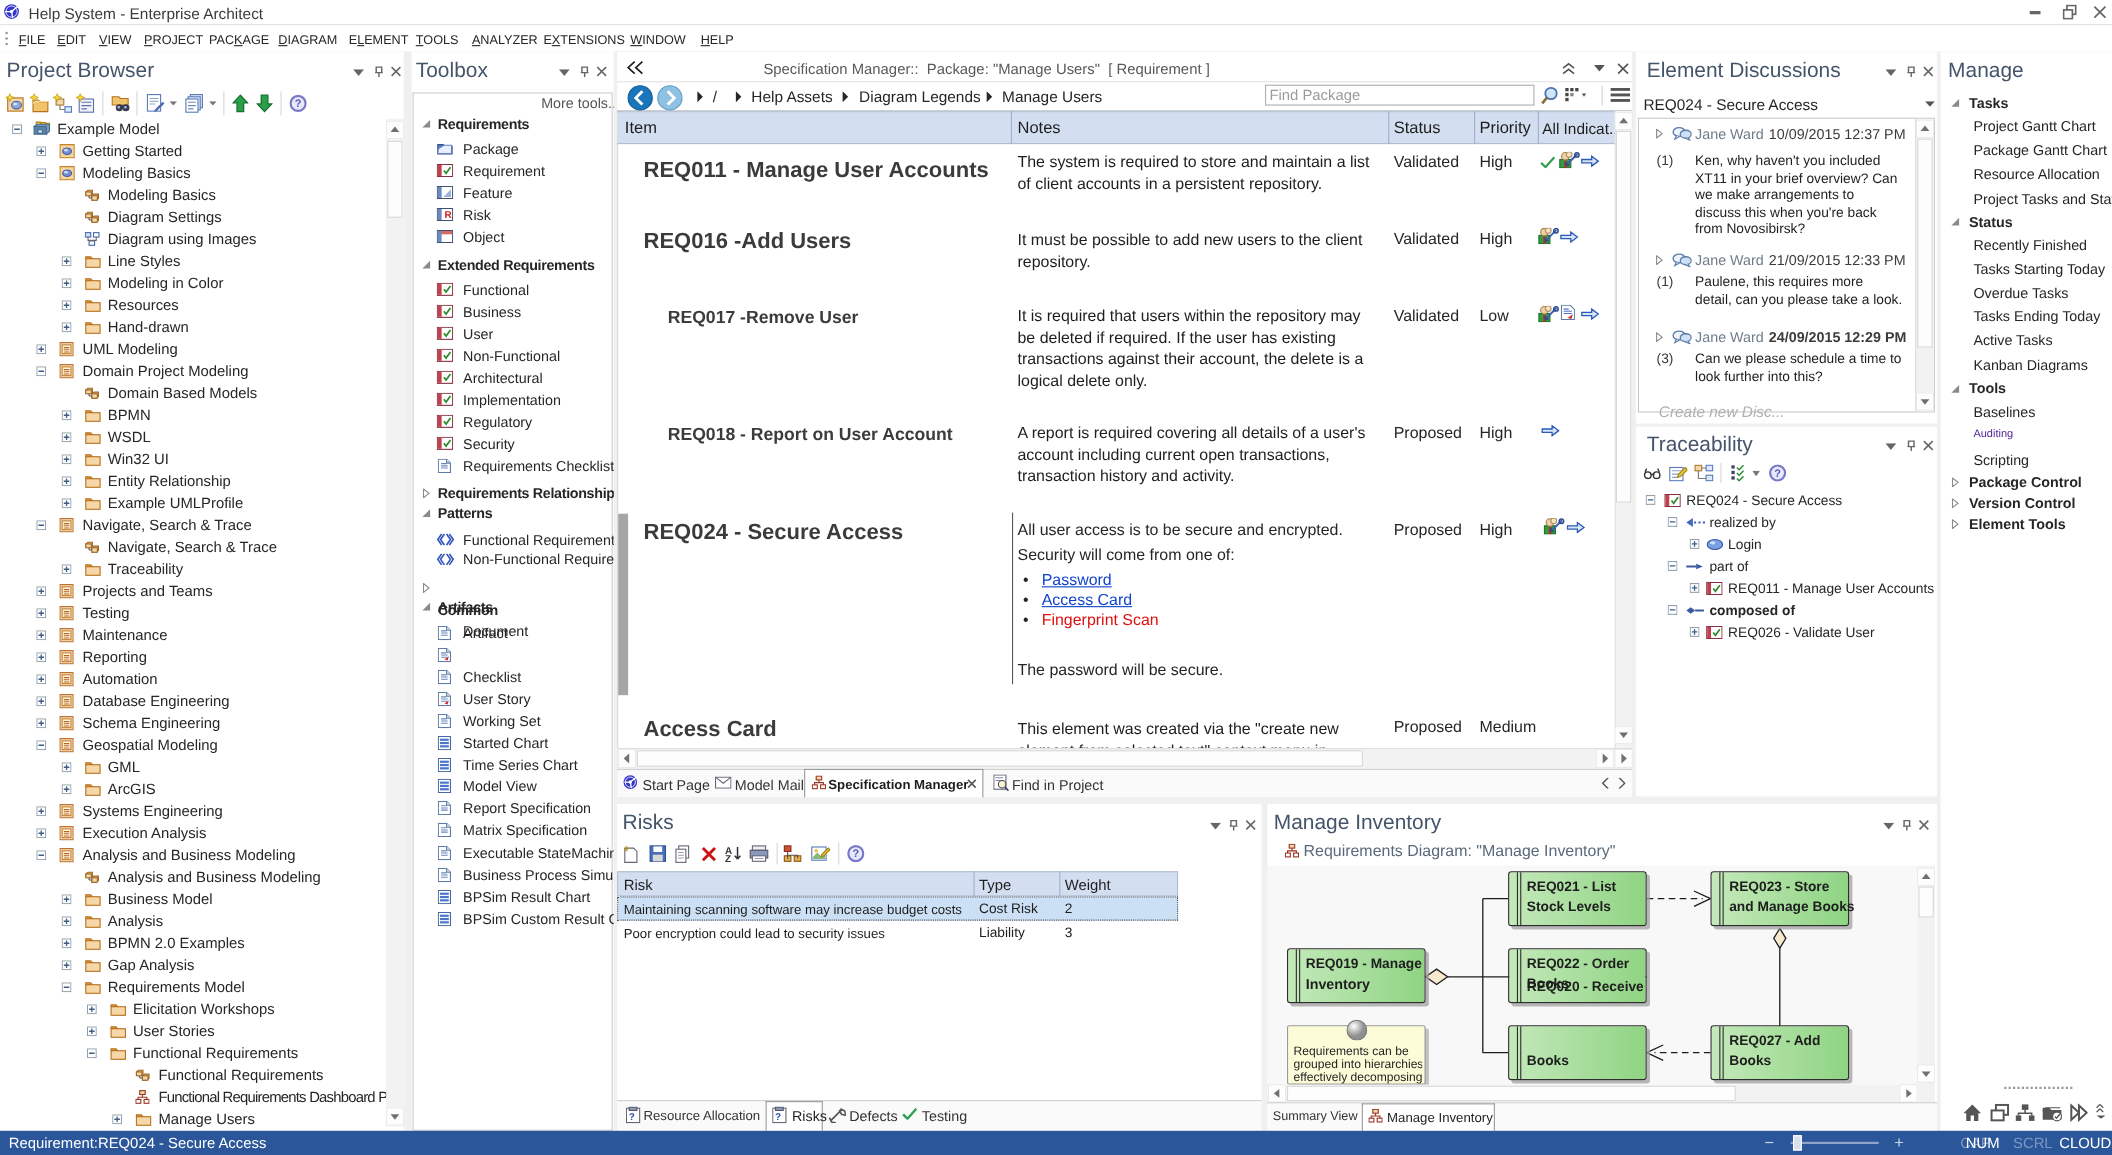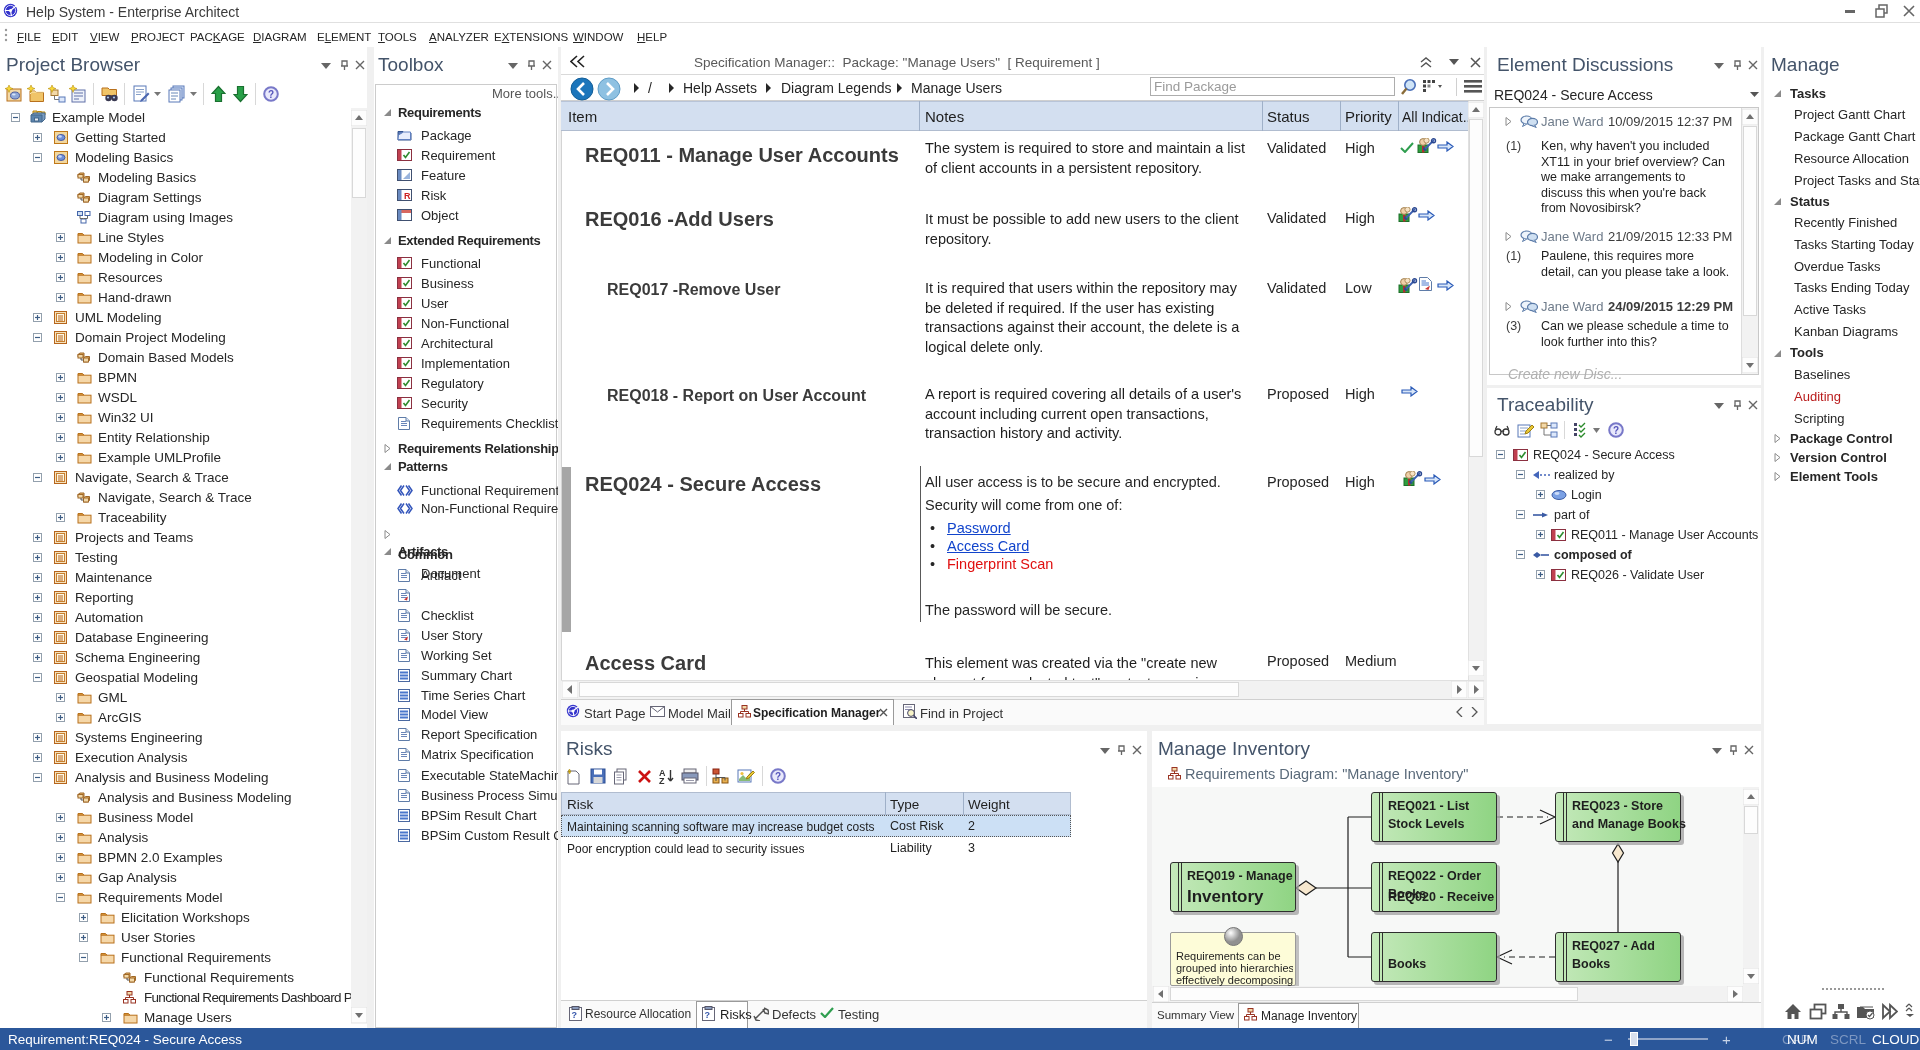"Auditing" div.abs { color: #b91c1c -> #4c1d95; font-size: 13px -> 10px }
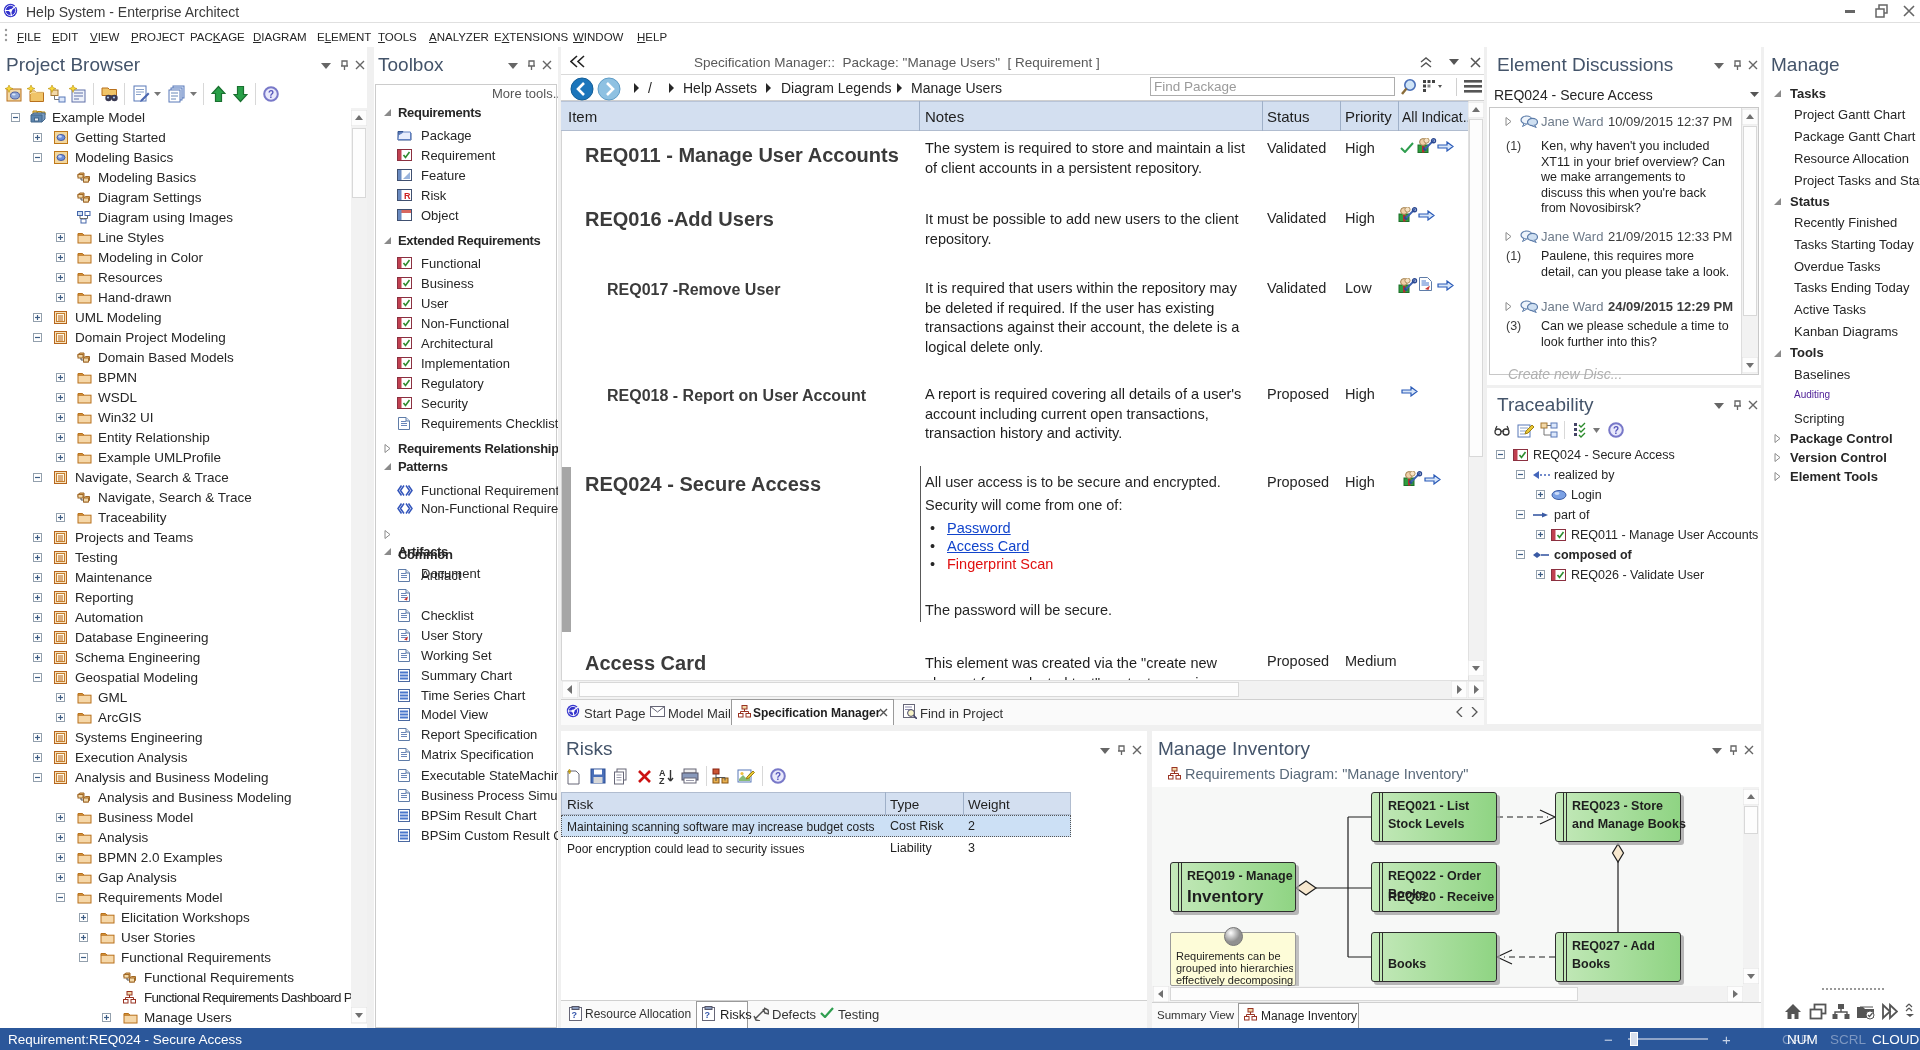"Summary Chart" div.abs { text: Summary -> Started }
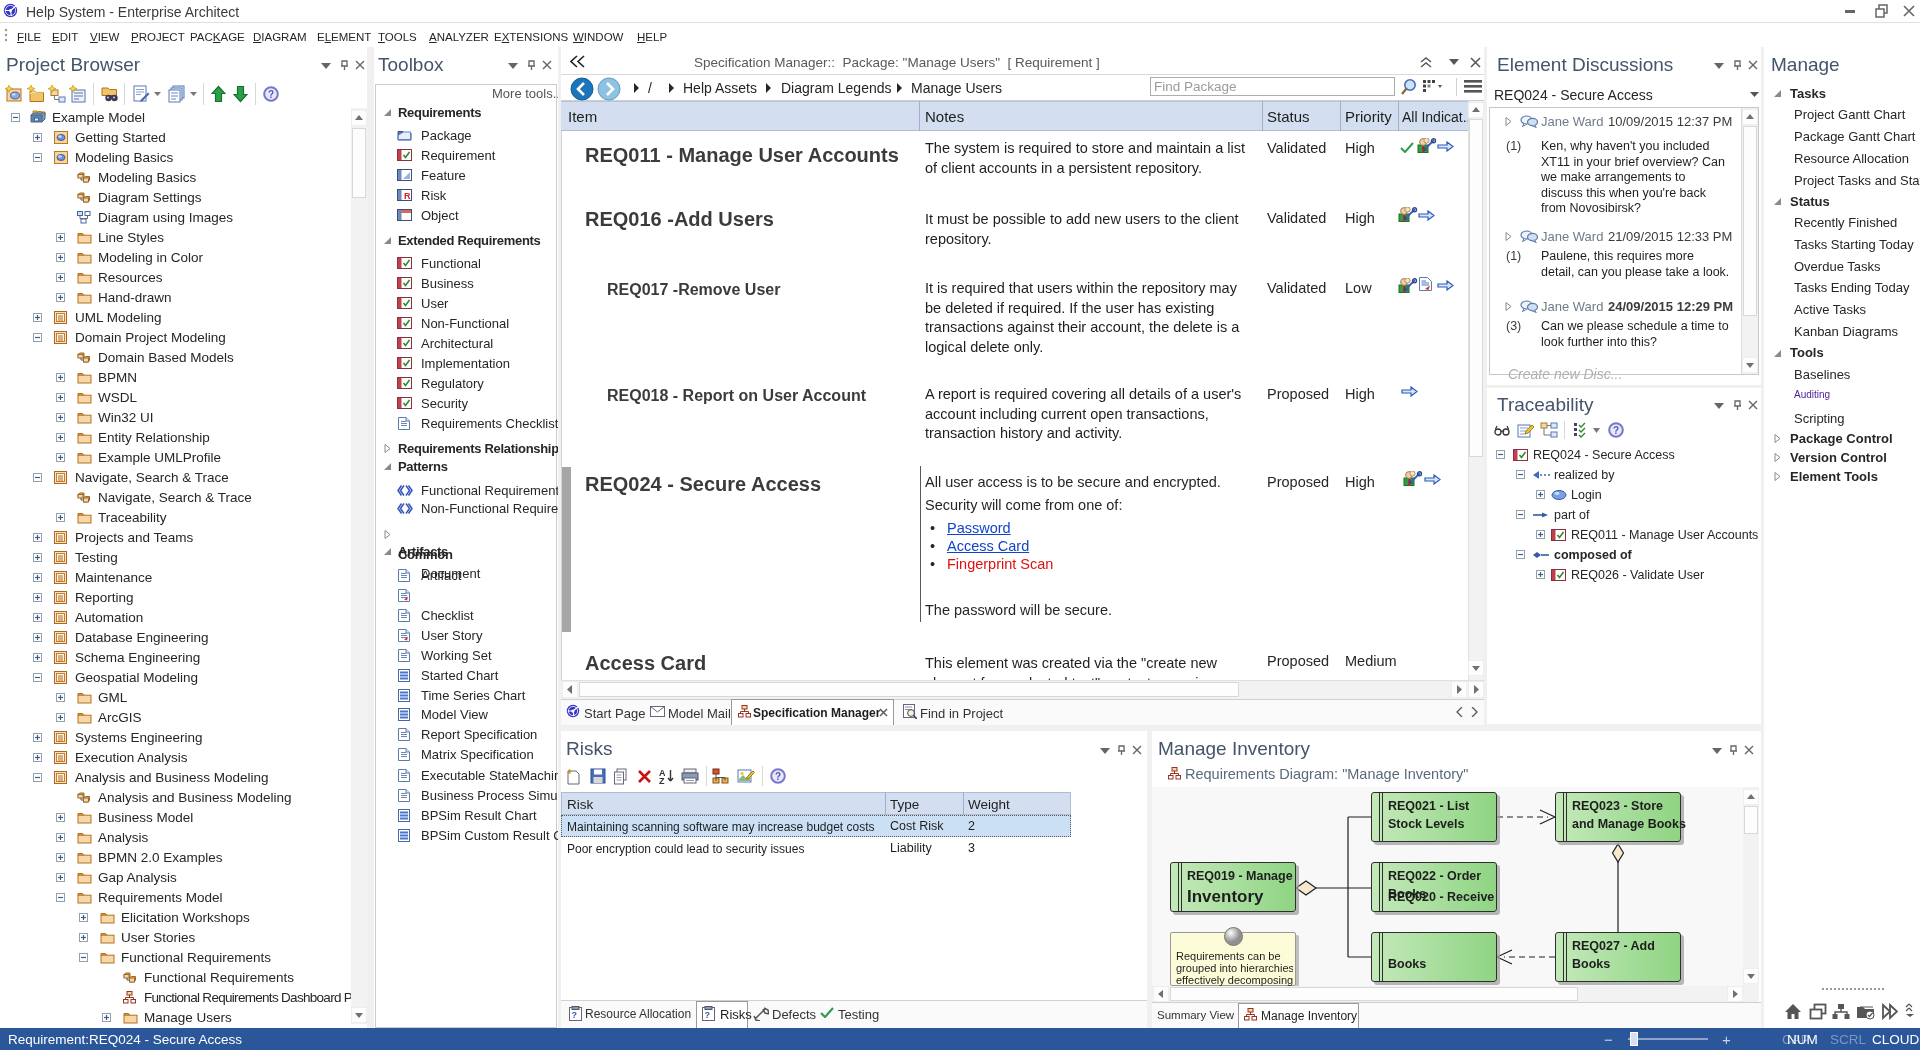"Inventory" div.abs { font-size: 17px -> 13px }
